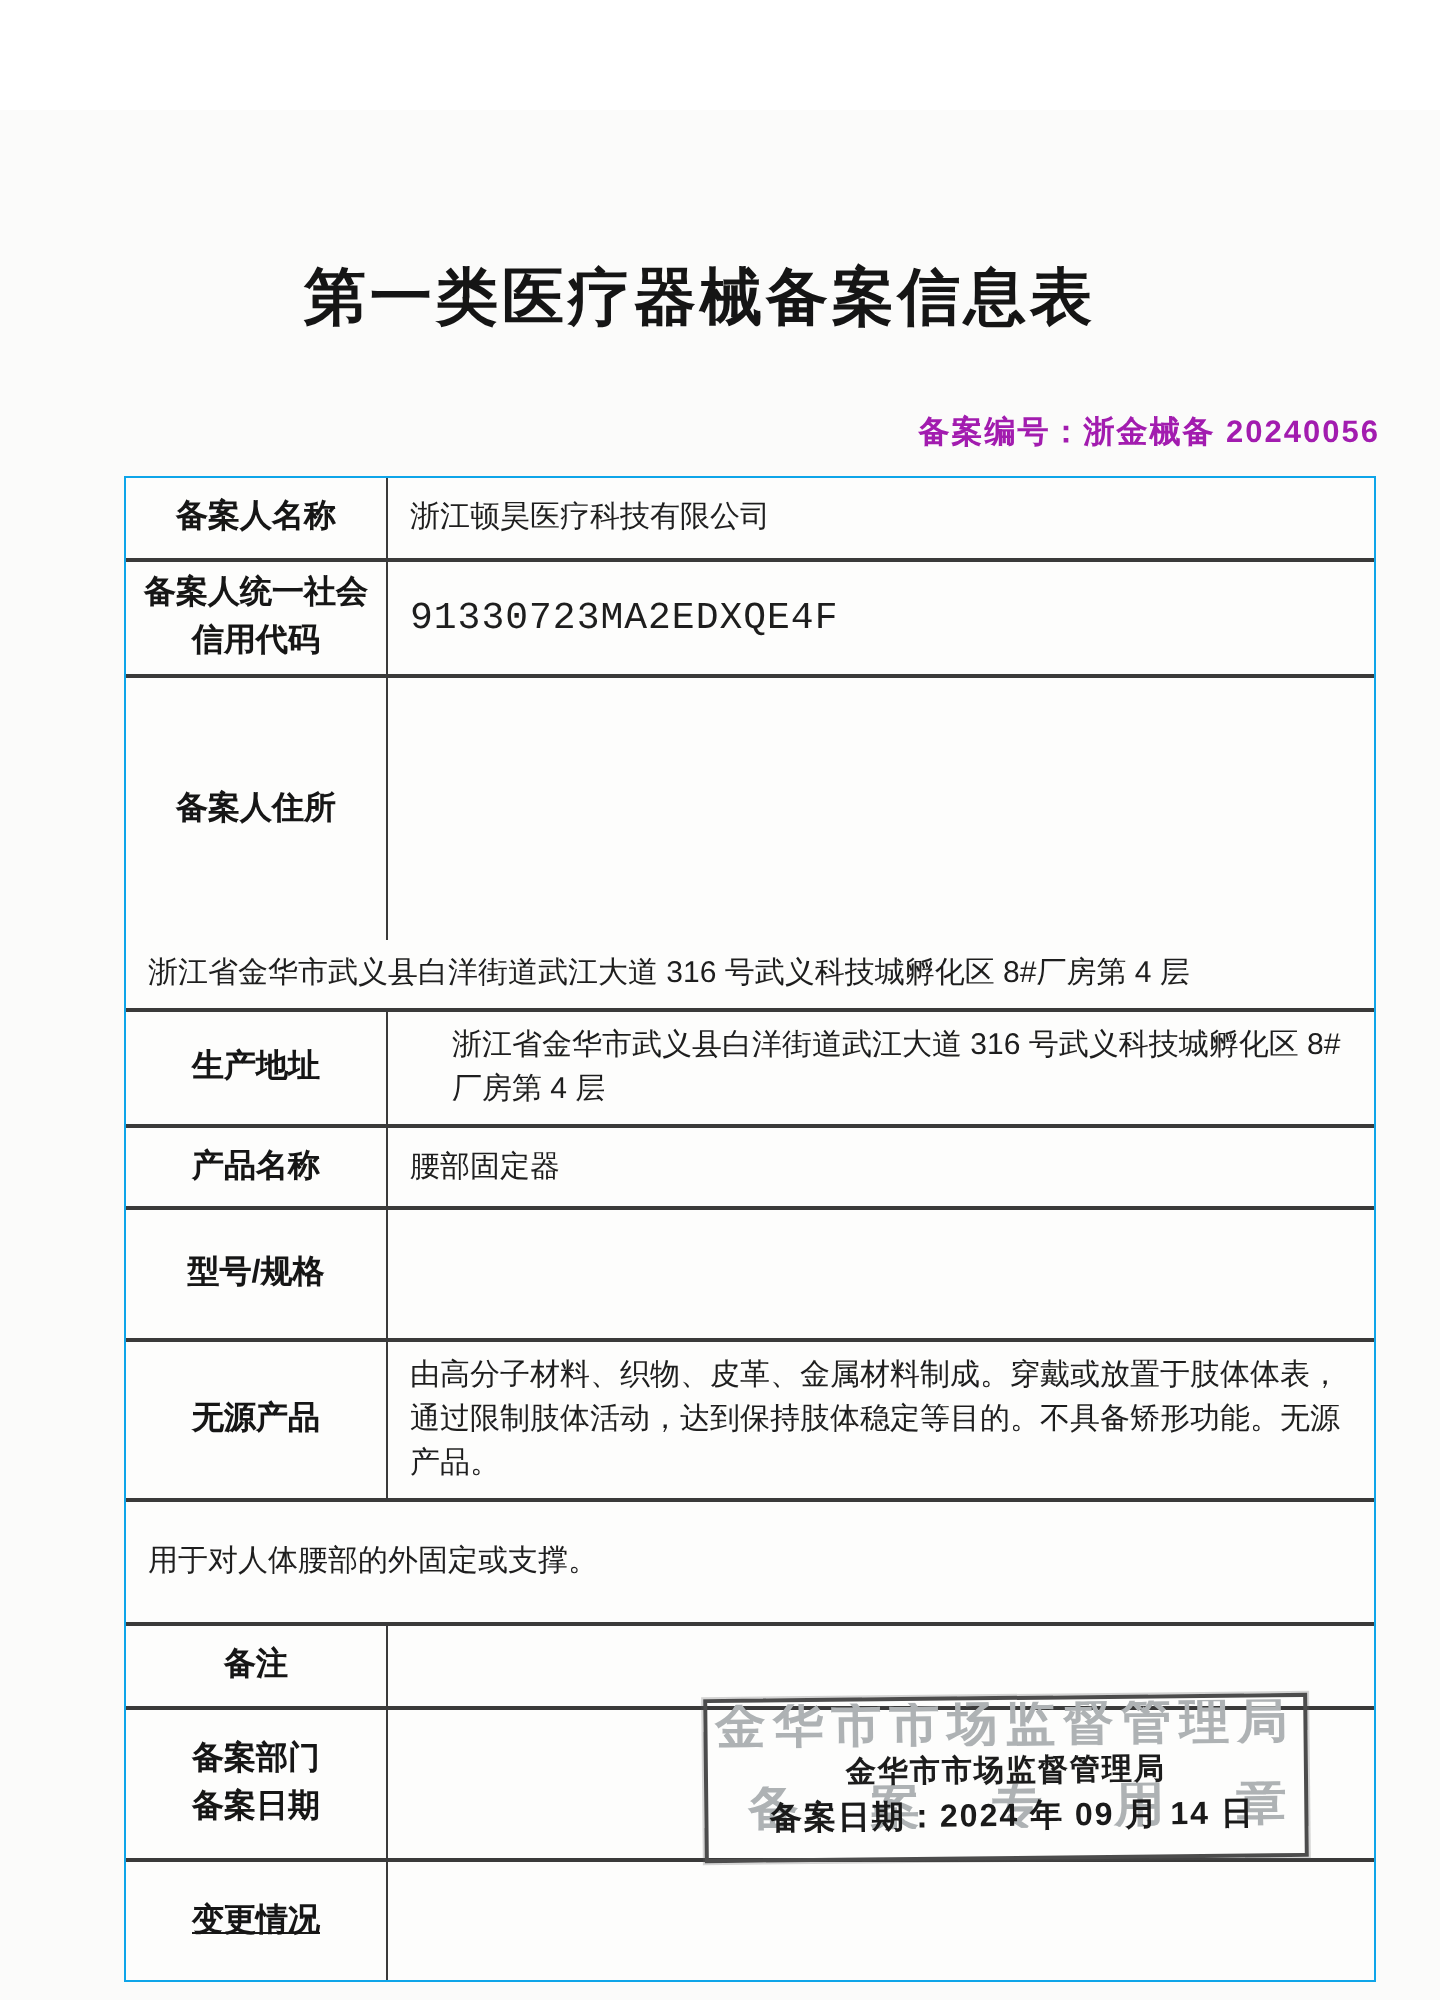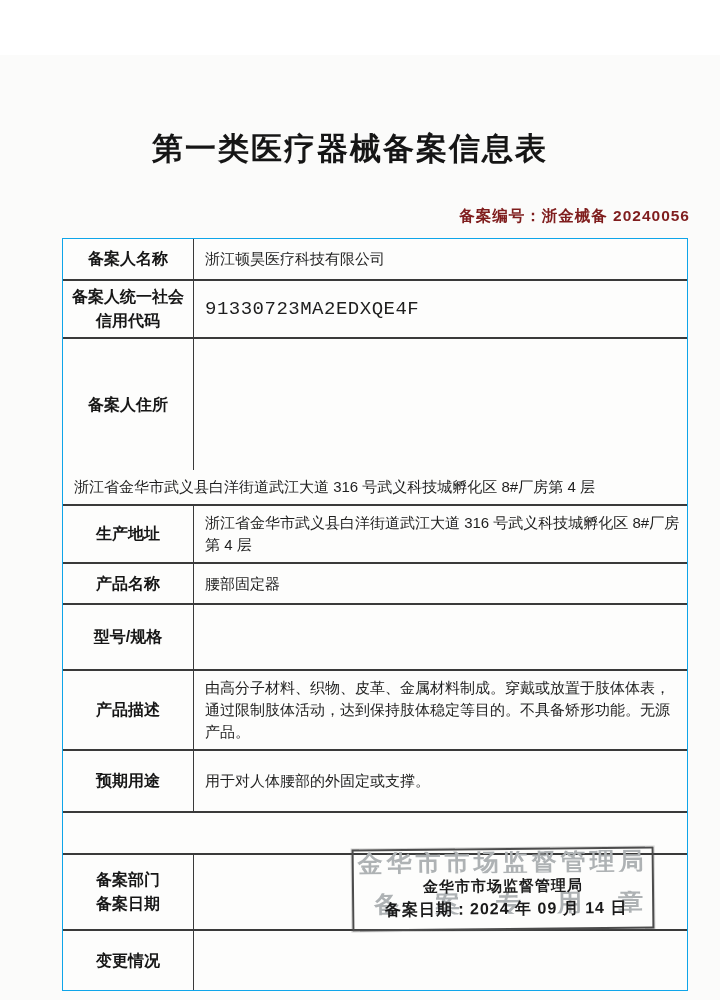"备案编号：浙金械备 20240056" .reg-no-line { color: #7f1d1d -> #a21caf }
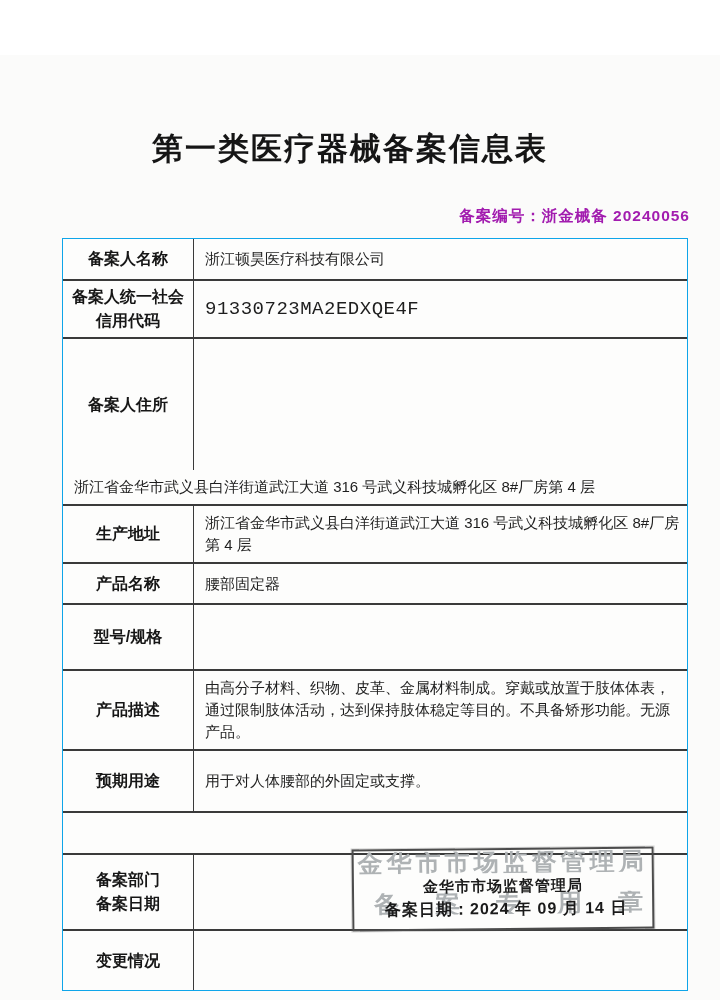"生产地址" .h-r4 { gap: none -> 21px }
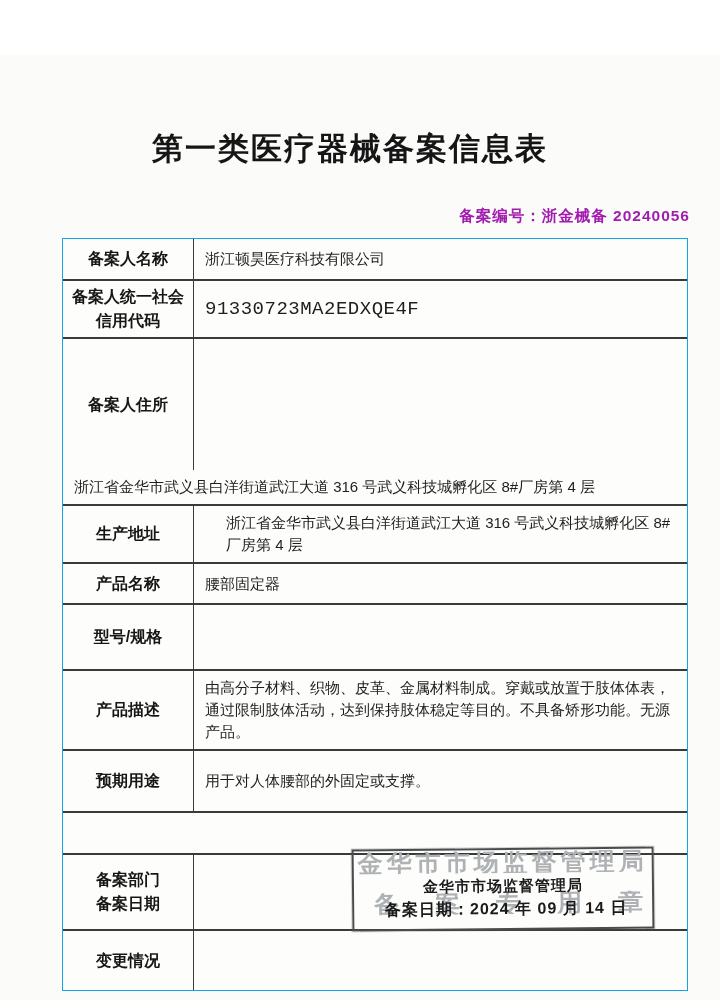"产品描述" div.cell-label { text: 产品描述 -> 无源产品 }
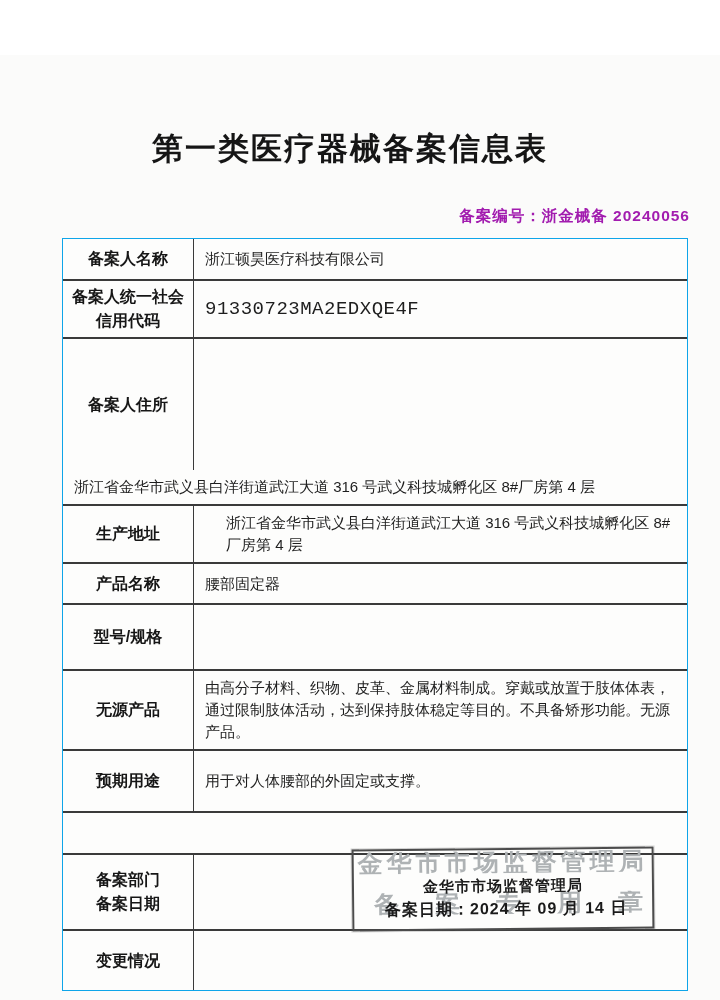"预期用途" div.cell-label { html: <div>预期用途</div> -> none }
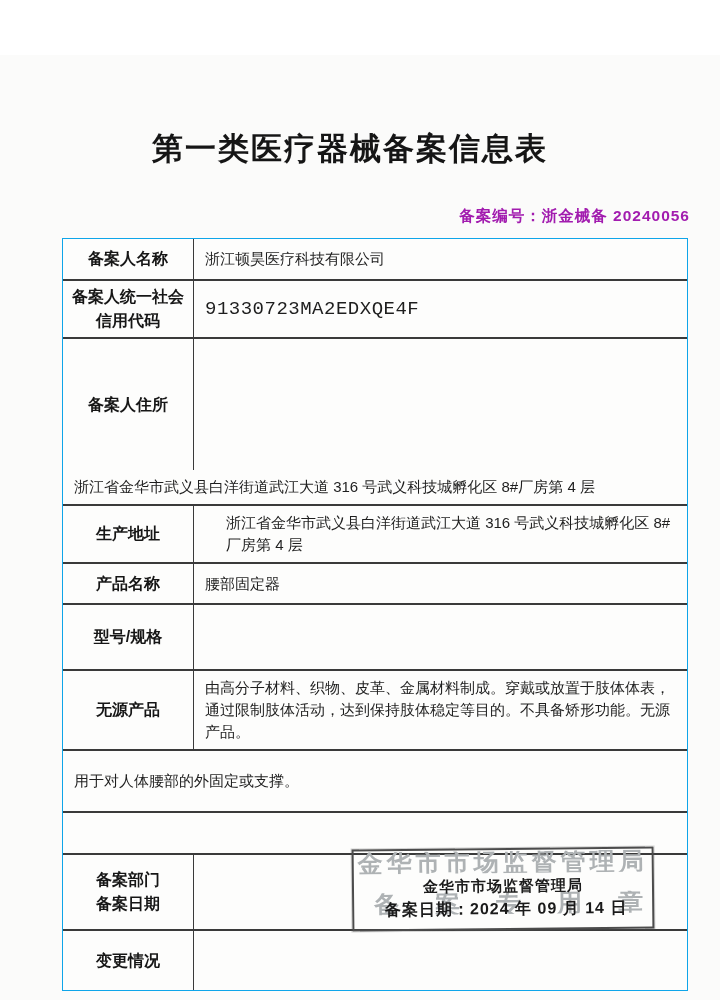"备注" div.cell-label { html: none -> <div>备注</div> }
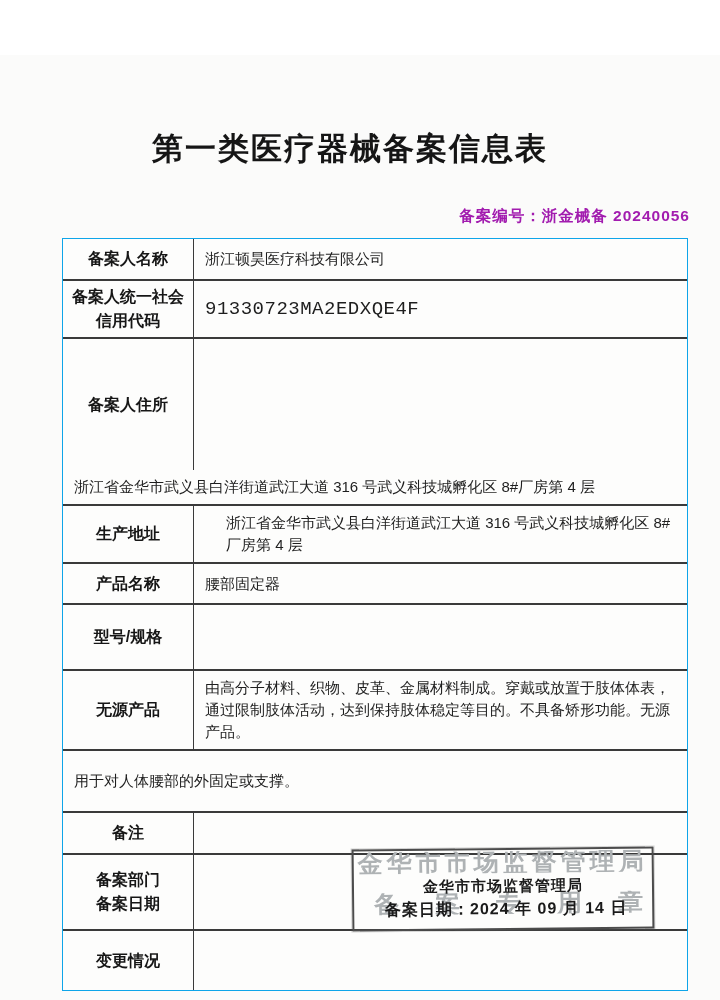"变更情况" .h-r11 { text-decoration: none -> underline }
